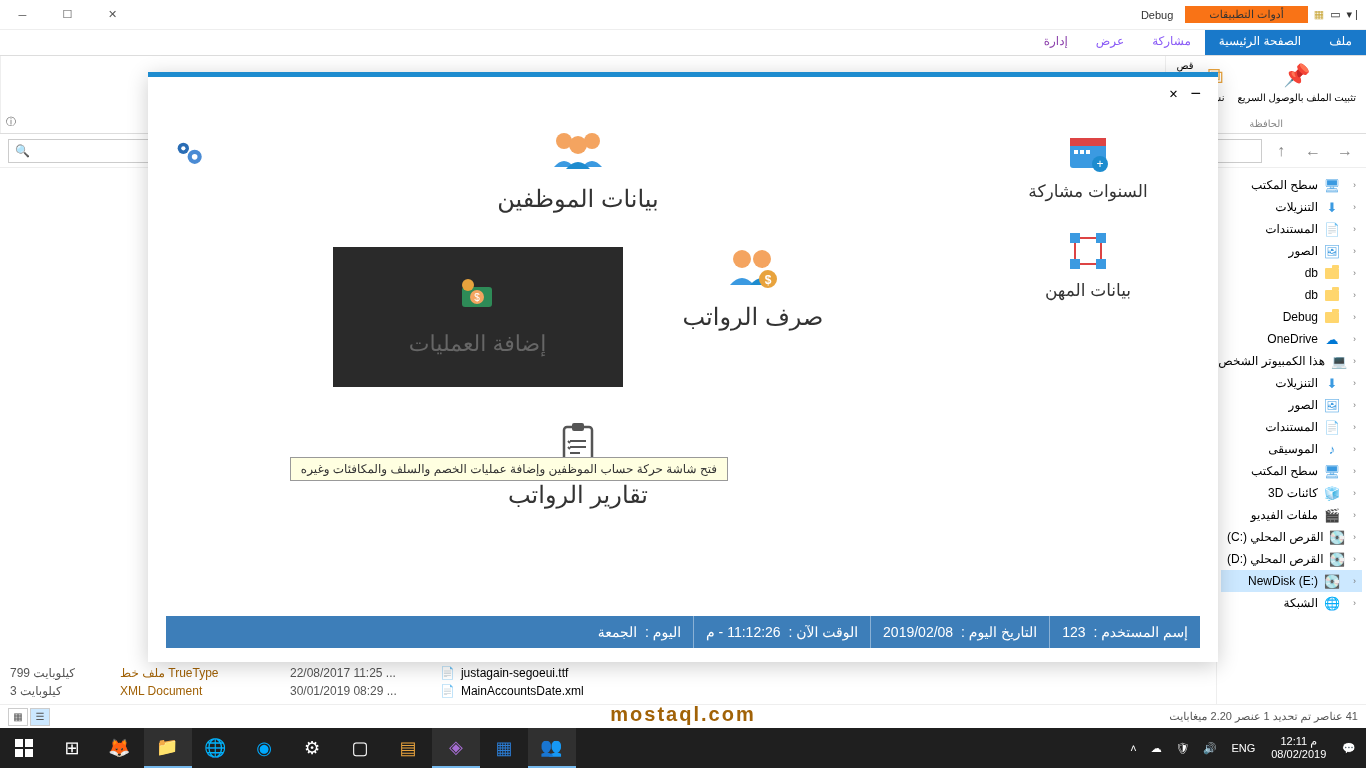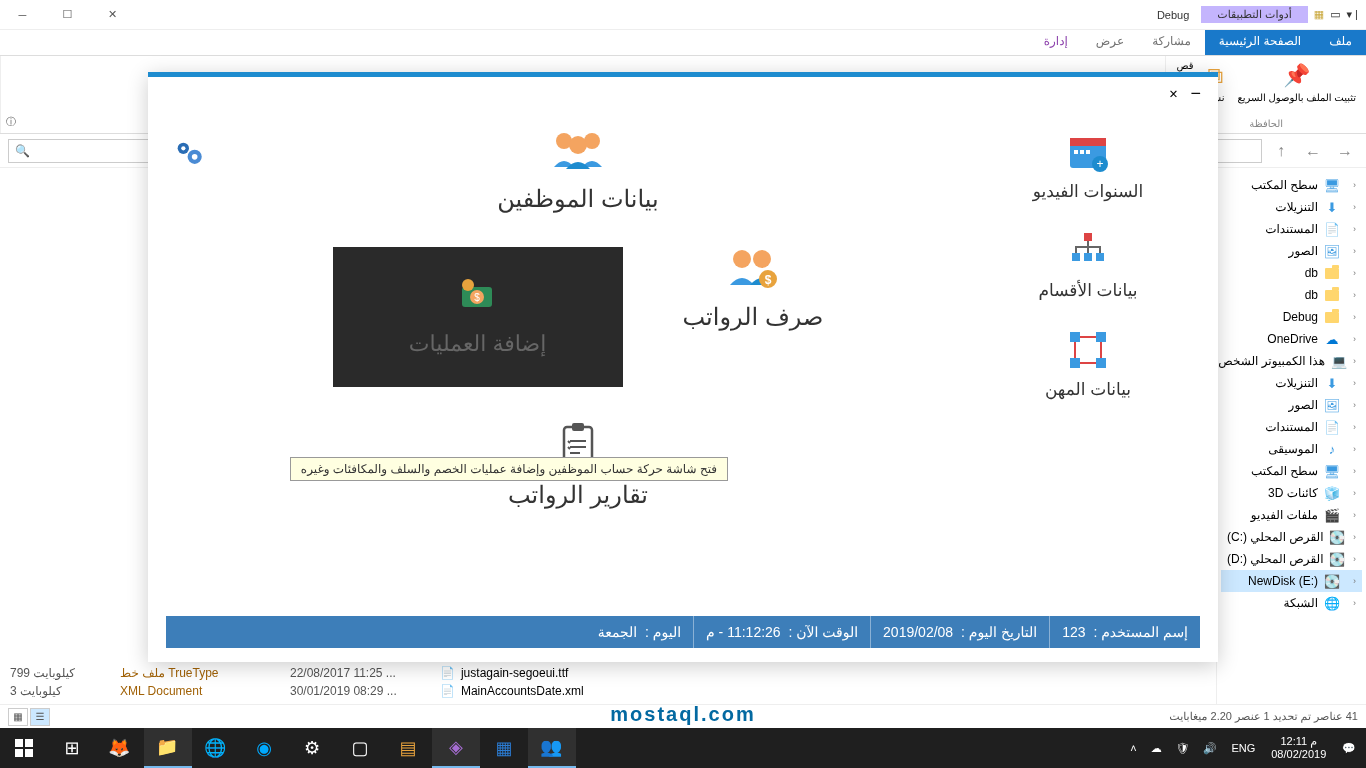"أدوات التطبيقات" .tab-tools { background: #c4b5fd -> #f97316; padding: 2px 16px -> 2px 24px }
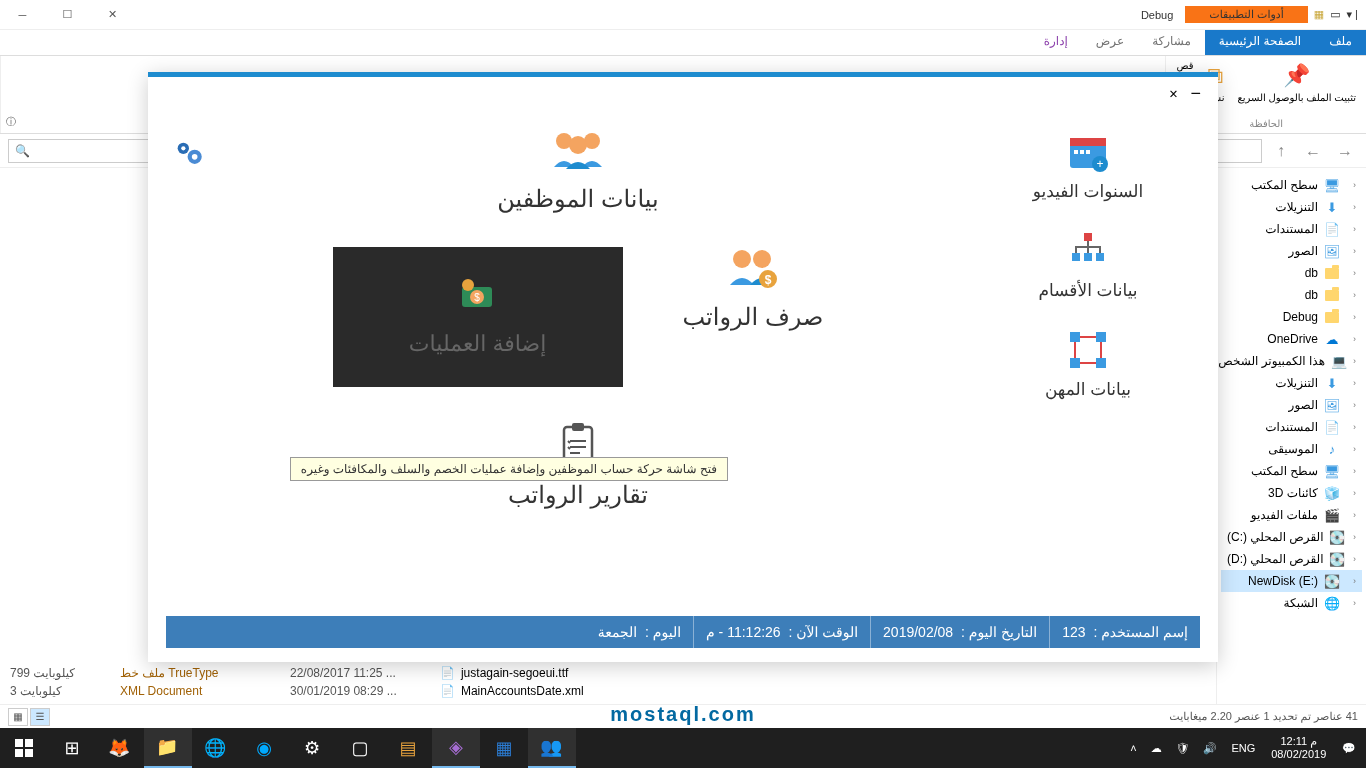"عرض" .ribbon-tab { color: #737373 -> #8b5cf6 }
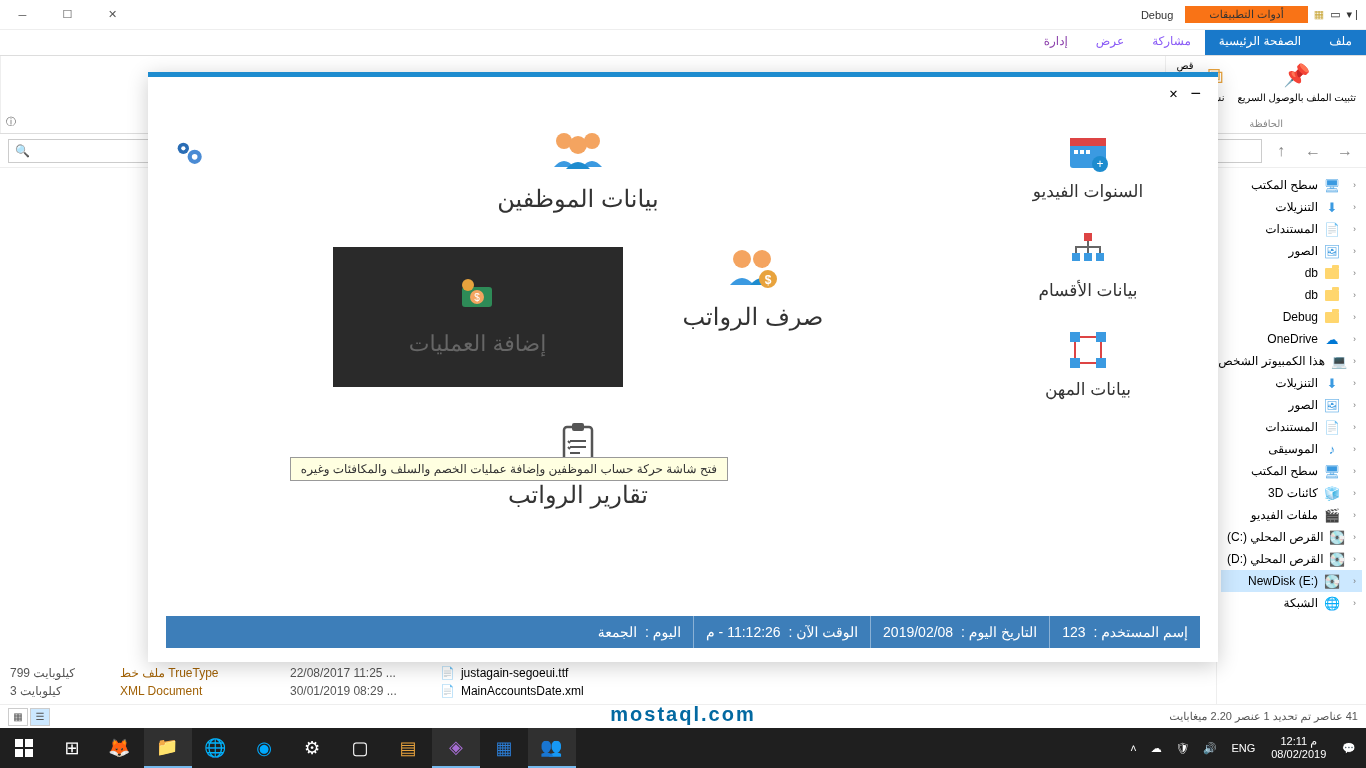"السنوات الفيديو" div.lbl { text: الفيديو -> مشاركة }
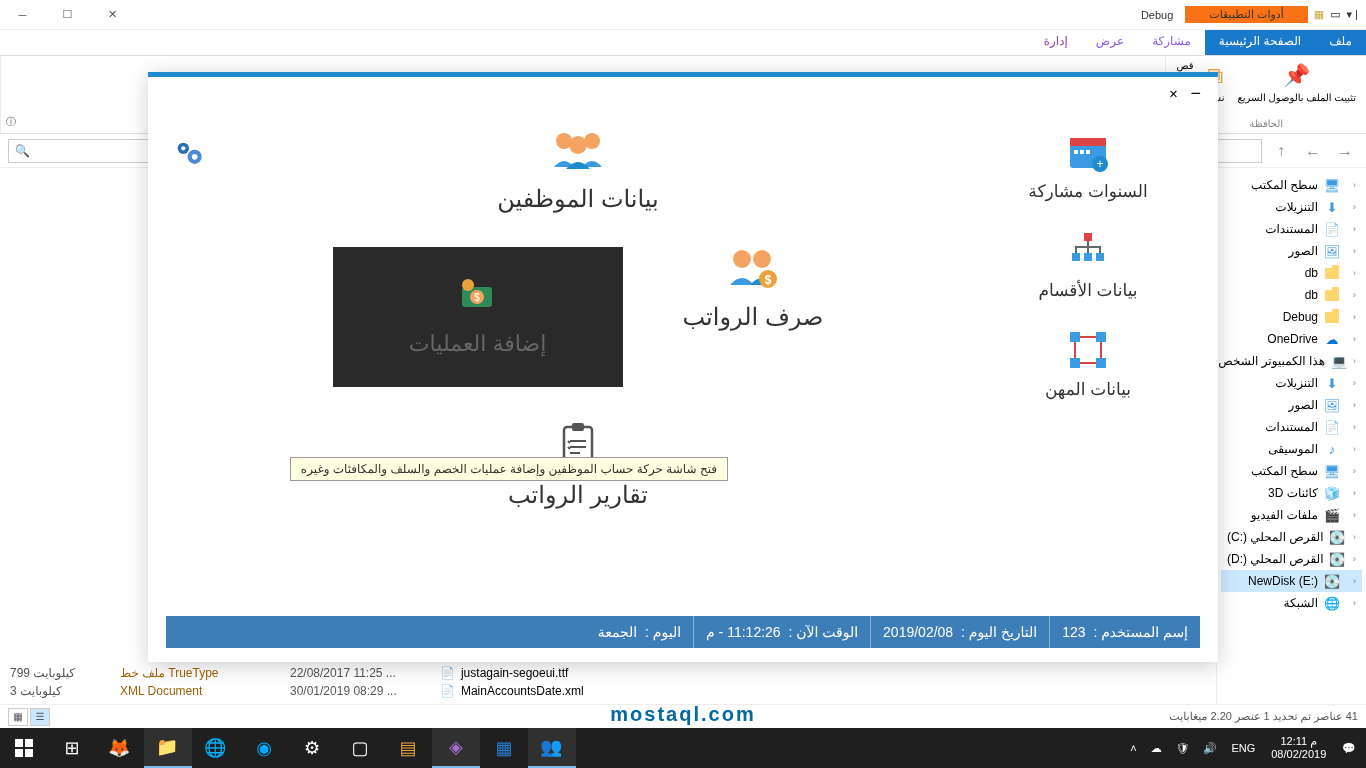"بيانات الأقسام" div.dash-item { html: <div> <div> <svg> <rect></rect> <rect></rect> <rect></rect> <rect></rect> <path></path> </svg> </div> <div>بيانات الأقسام</div> </div> -> none }
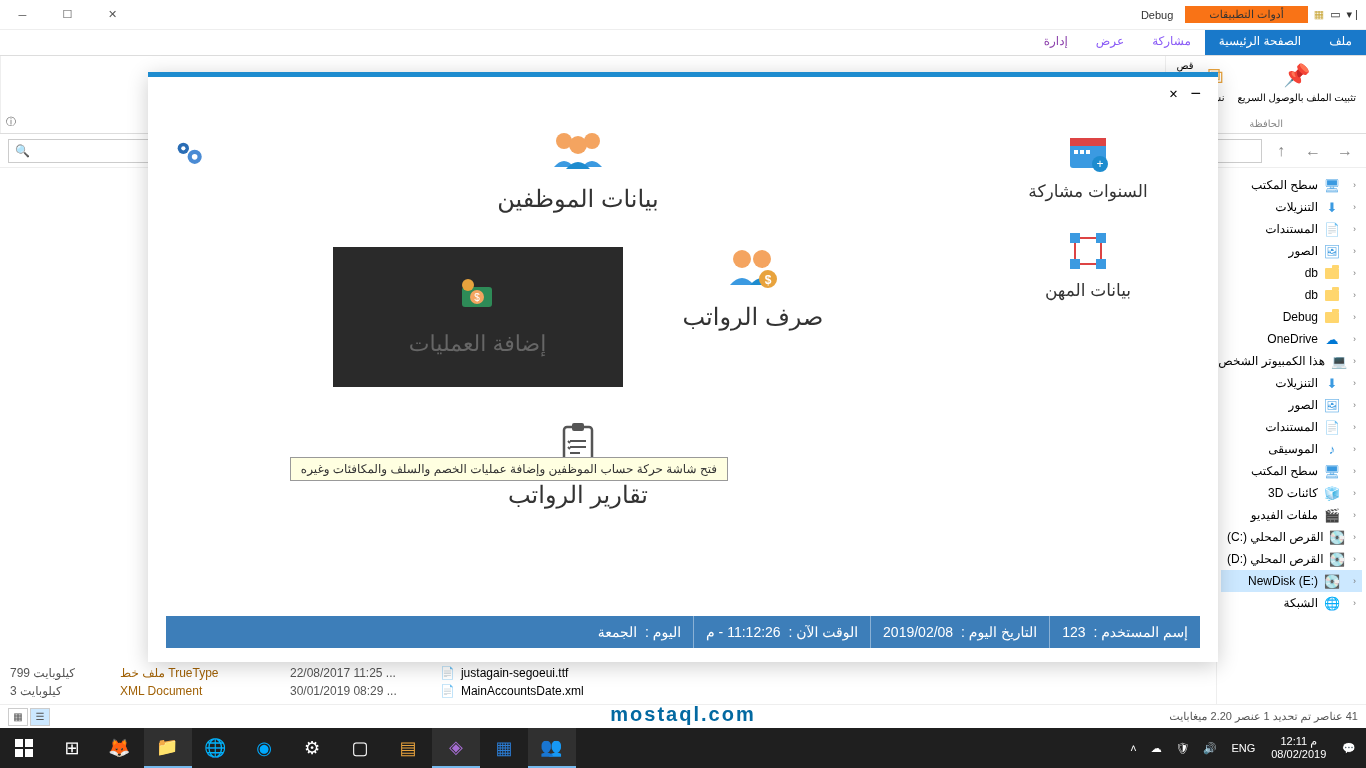"mostaql.com" .watermark { color: #0369a1 -> #a16207 }
